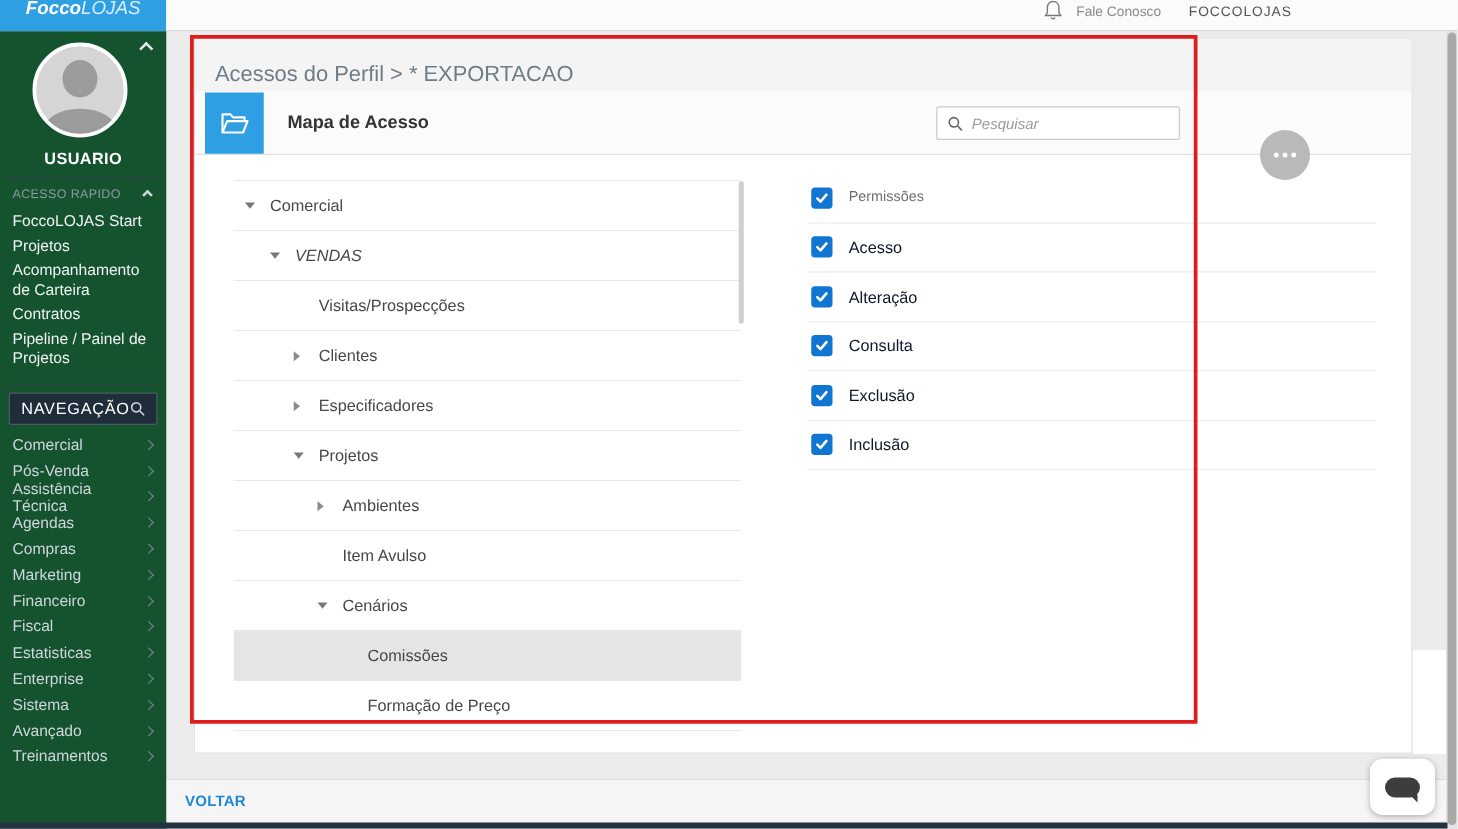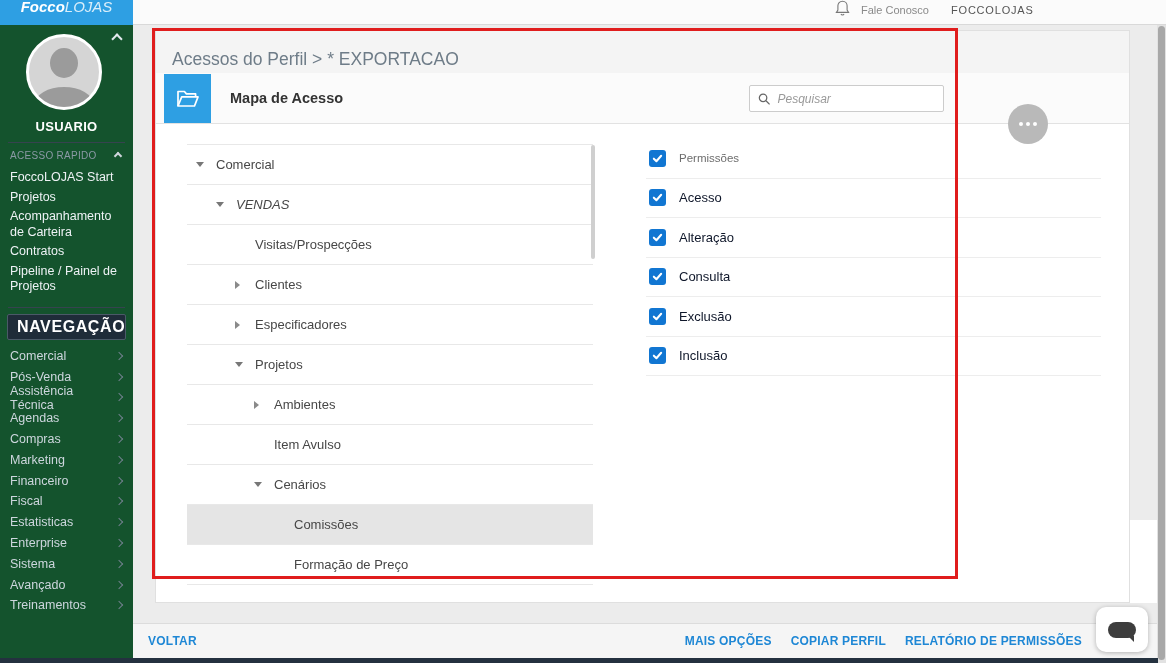"NAVEGAÇÃO" .nav-search span { font-size: 16px -> 13px; font-weight: 700 -> 400 }
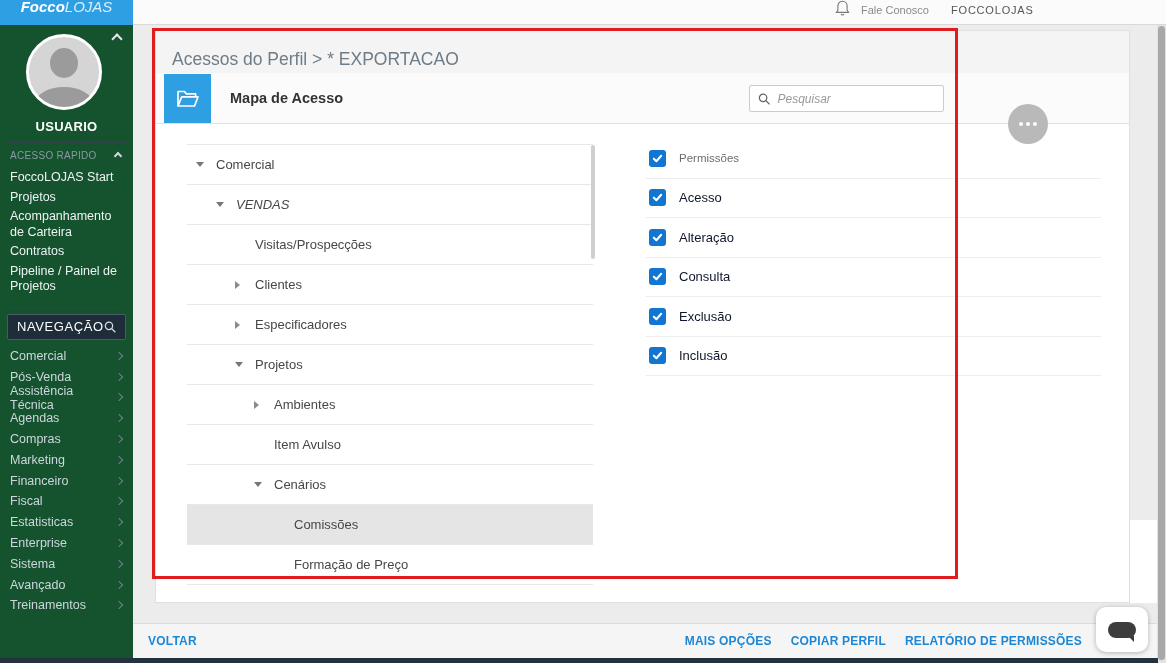"MAIS OPÇÕES" div.footer-right { html: <div> <span>MAIS OPÇÕES</span> <span>COPIAR PERFIL</span> <span>RELATÓRIO DE PERMISSÕES</span> </div> -> none }
